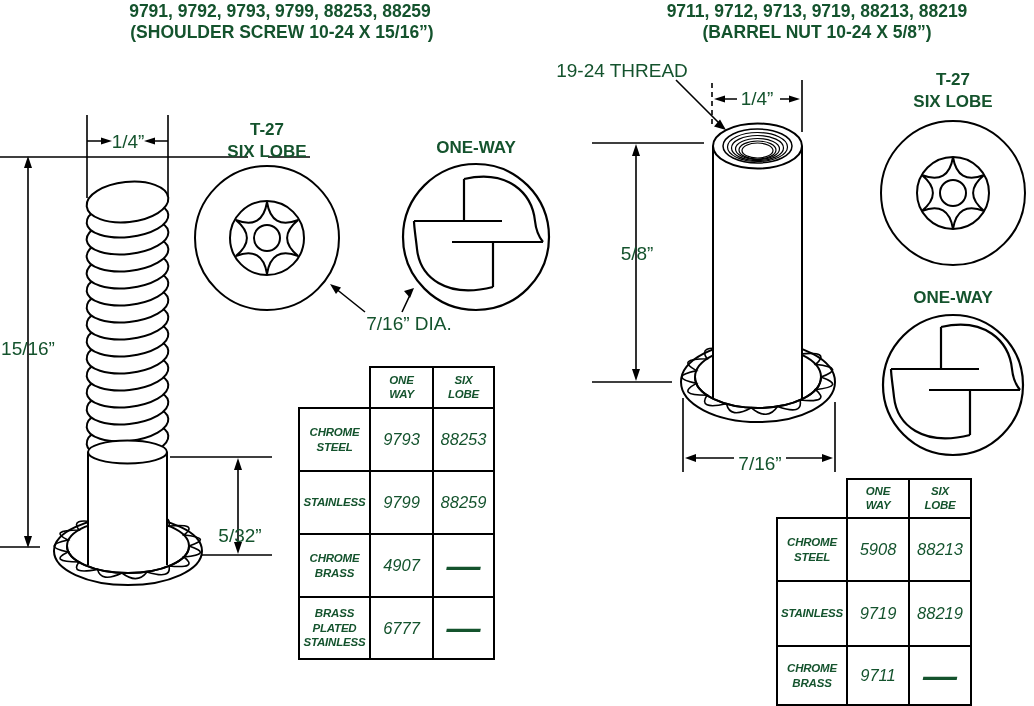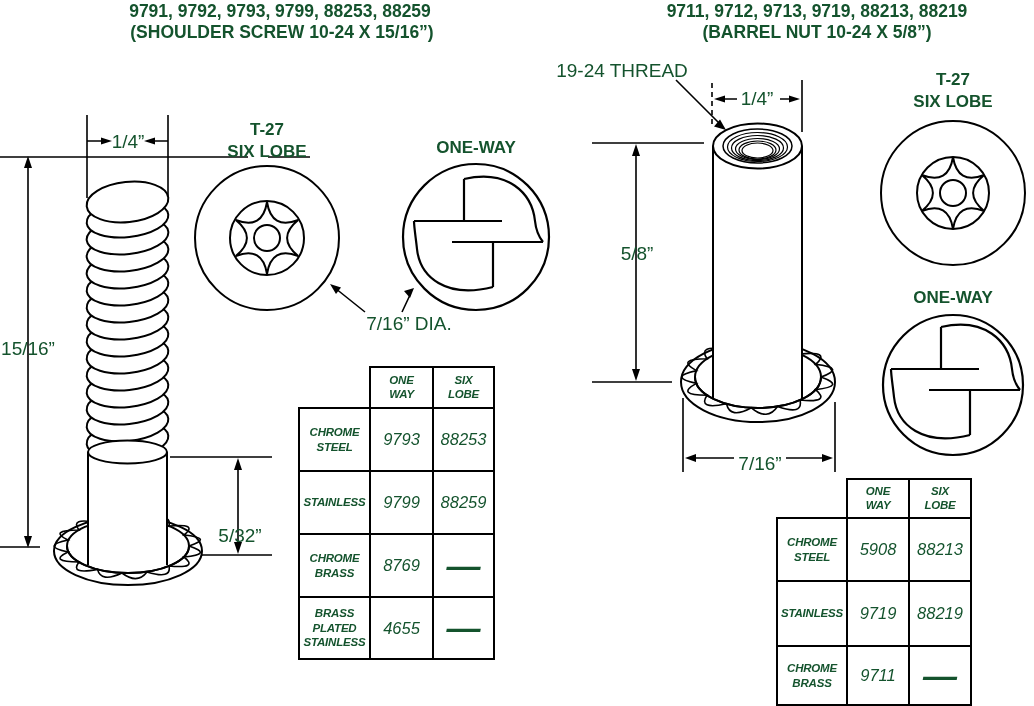"8769" td.val { text: 8769 -> 4907 }
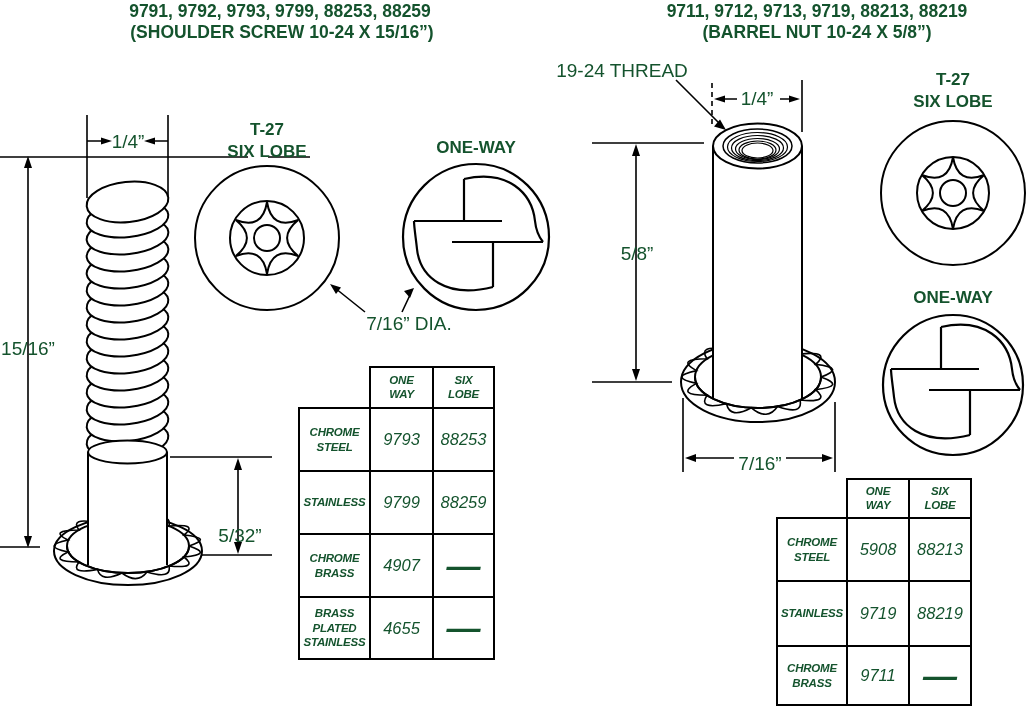"4655" td.val { text: 4655 -> 6777 }
